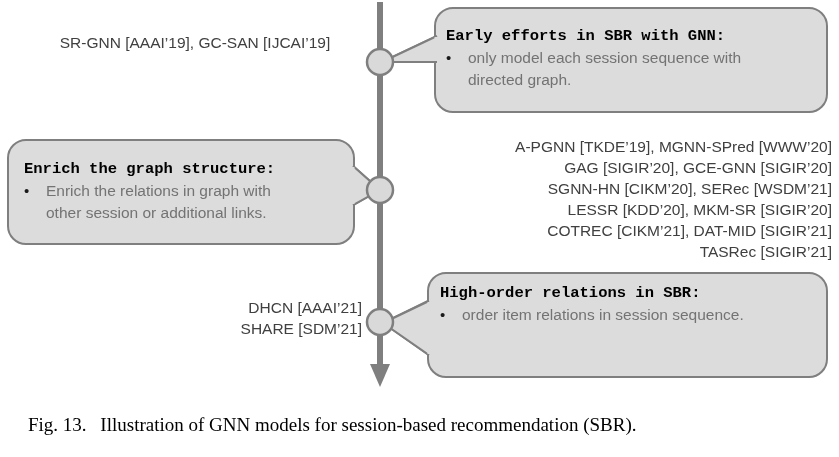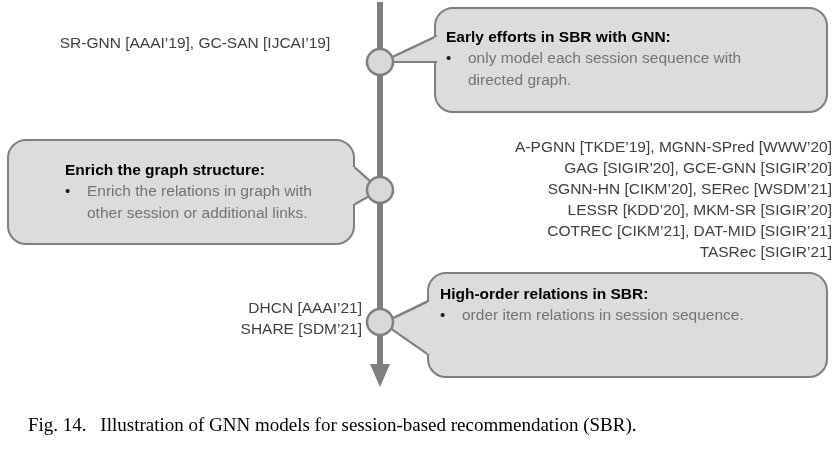"Early efforts in SBR with" .callout-title { font-family: none -> Liberation Mono, monospace }
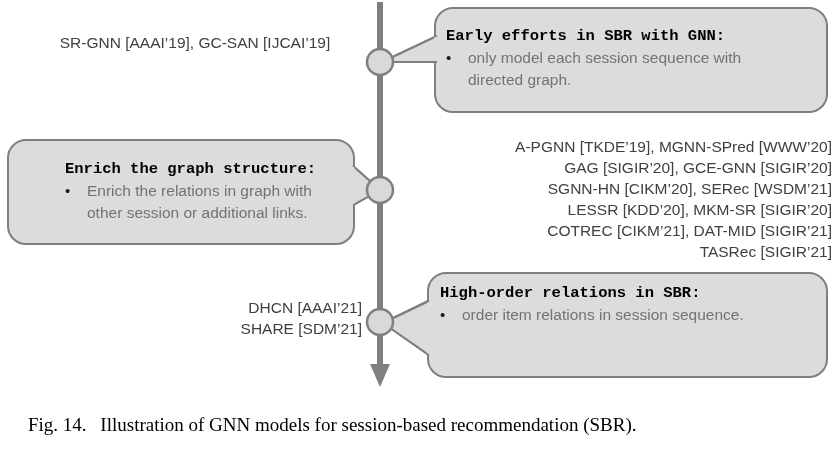"Enrich the graph structure:" #callout-text-enrich { margin-left: 41px -> none }
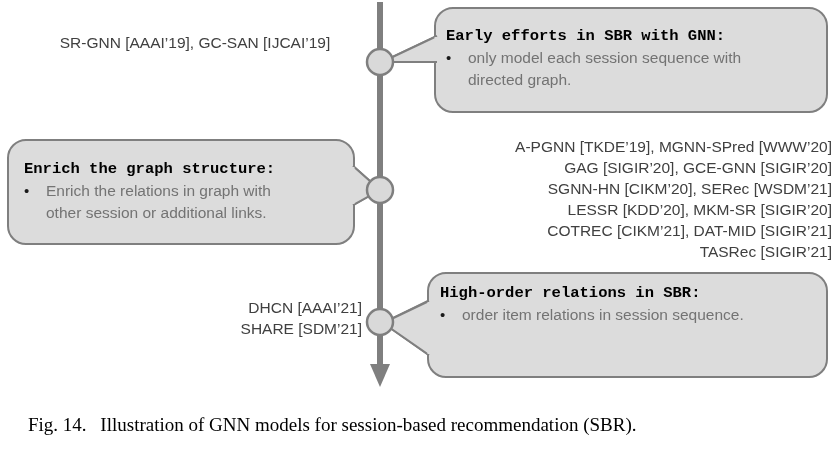"Fig. 14." span.caption-label { text: 14 -> 13 }
